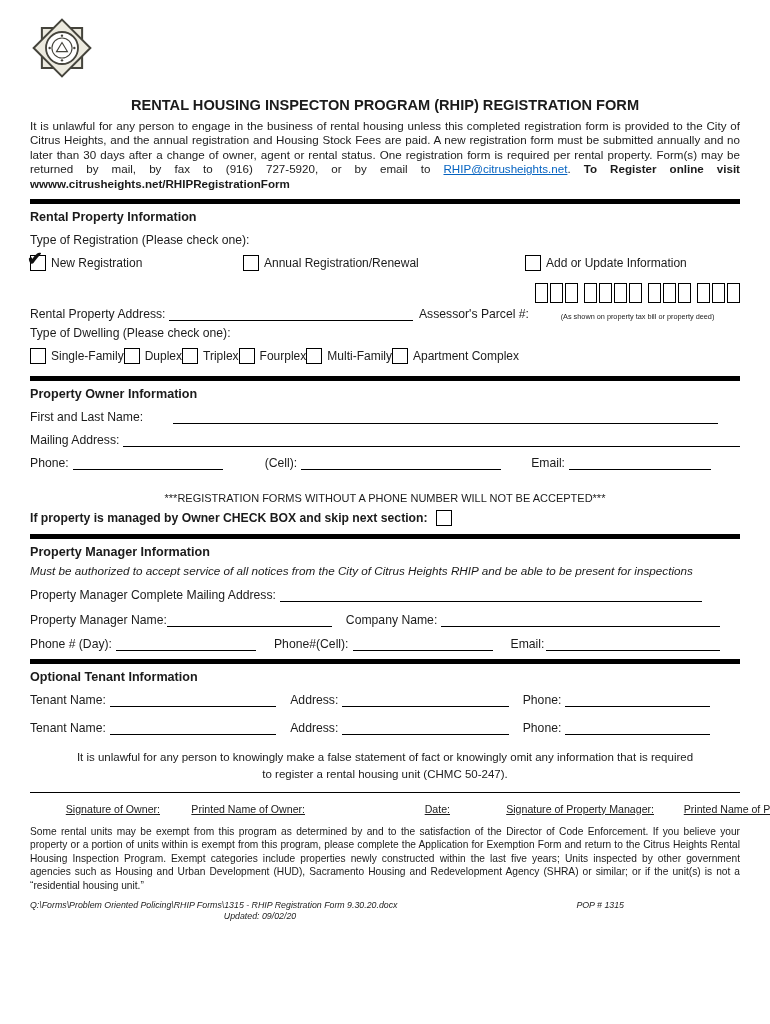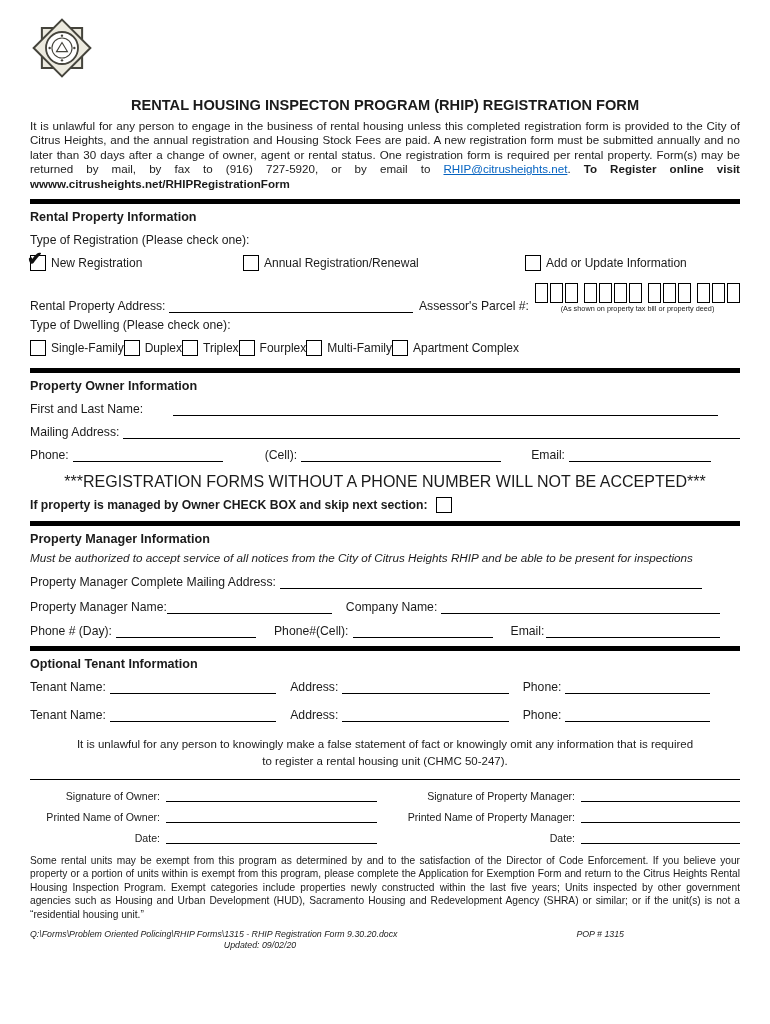"(As shown on property tax" .parcel-note { margin-top: 1px -> 9px }
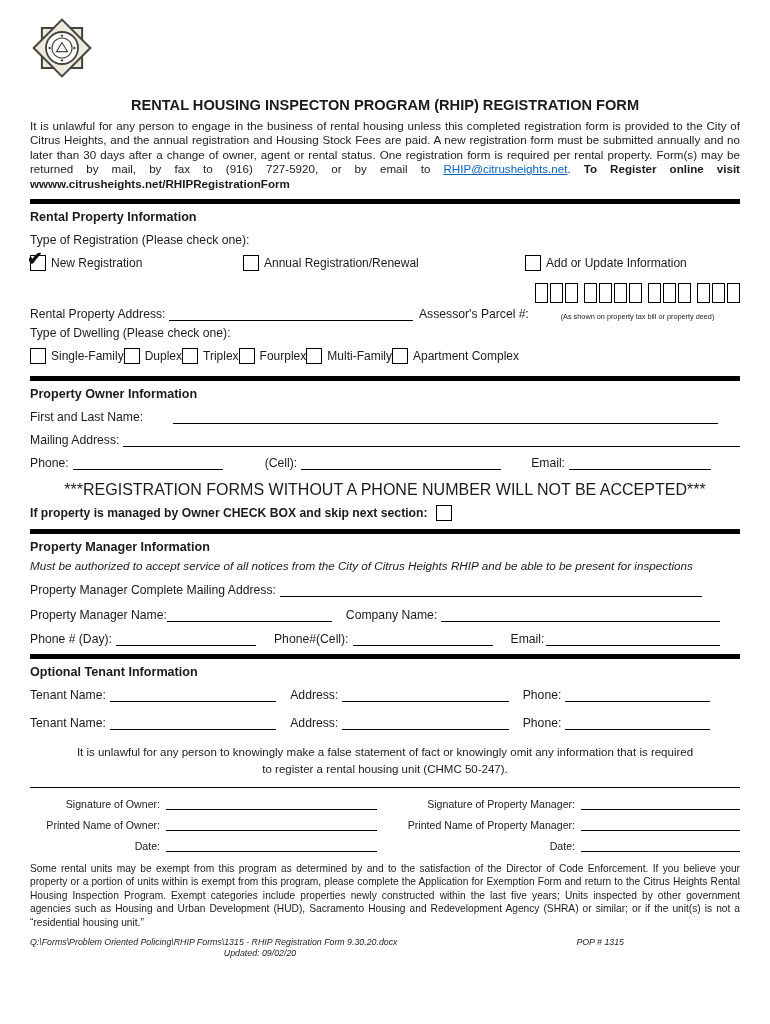"***REGISTRATION FORMS WITHOUT A PHONE" .warning { font-size: 16px -> 11px; margin: 11px 0 6px -> 22px 0 6px }
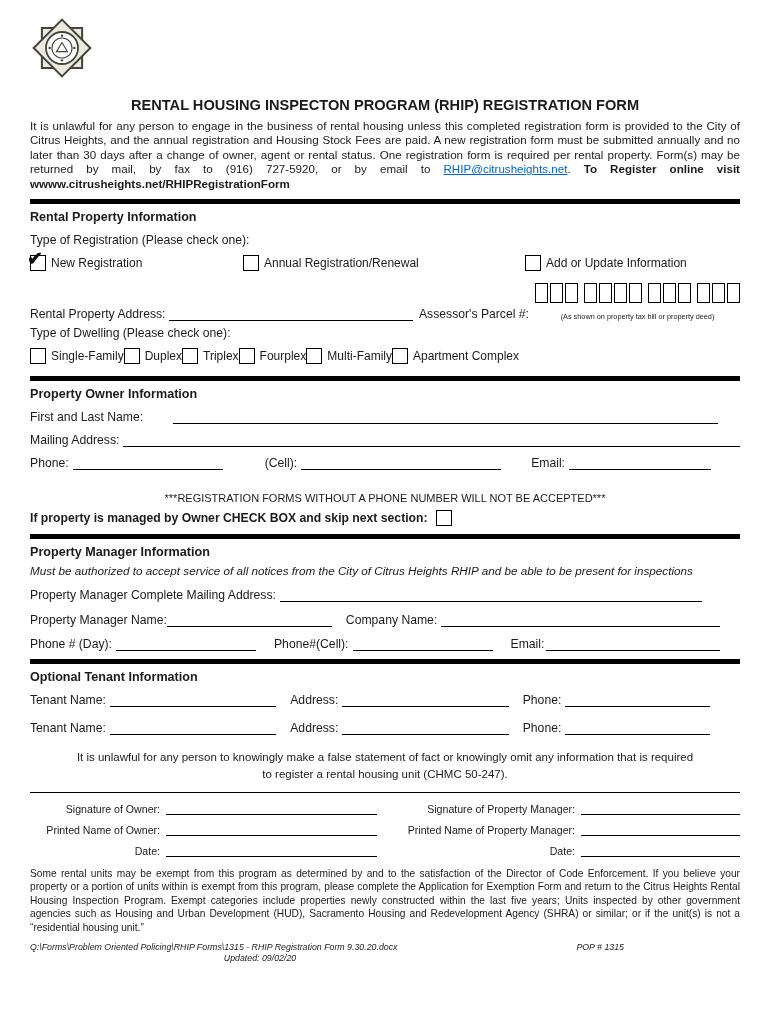"Signature of Owner:" .sig-col { flex-direction: column -> row; text-decoration: none -> underline }
